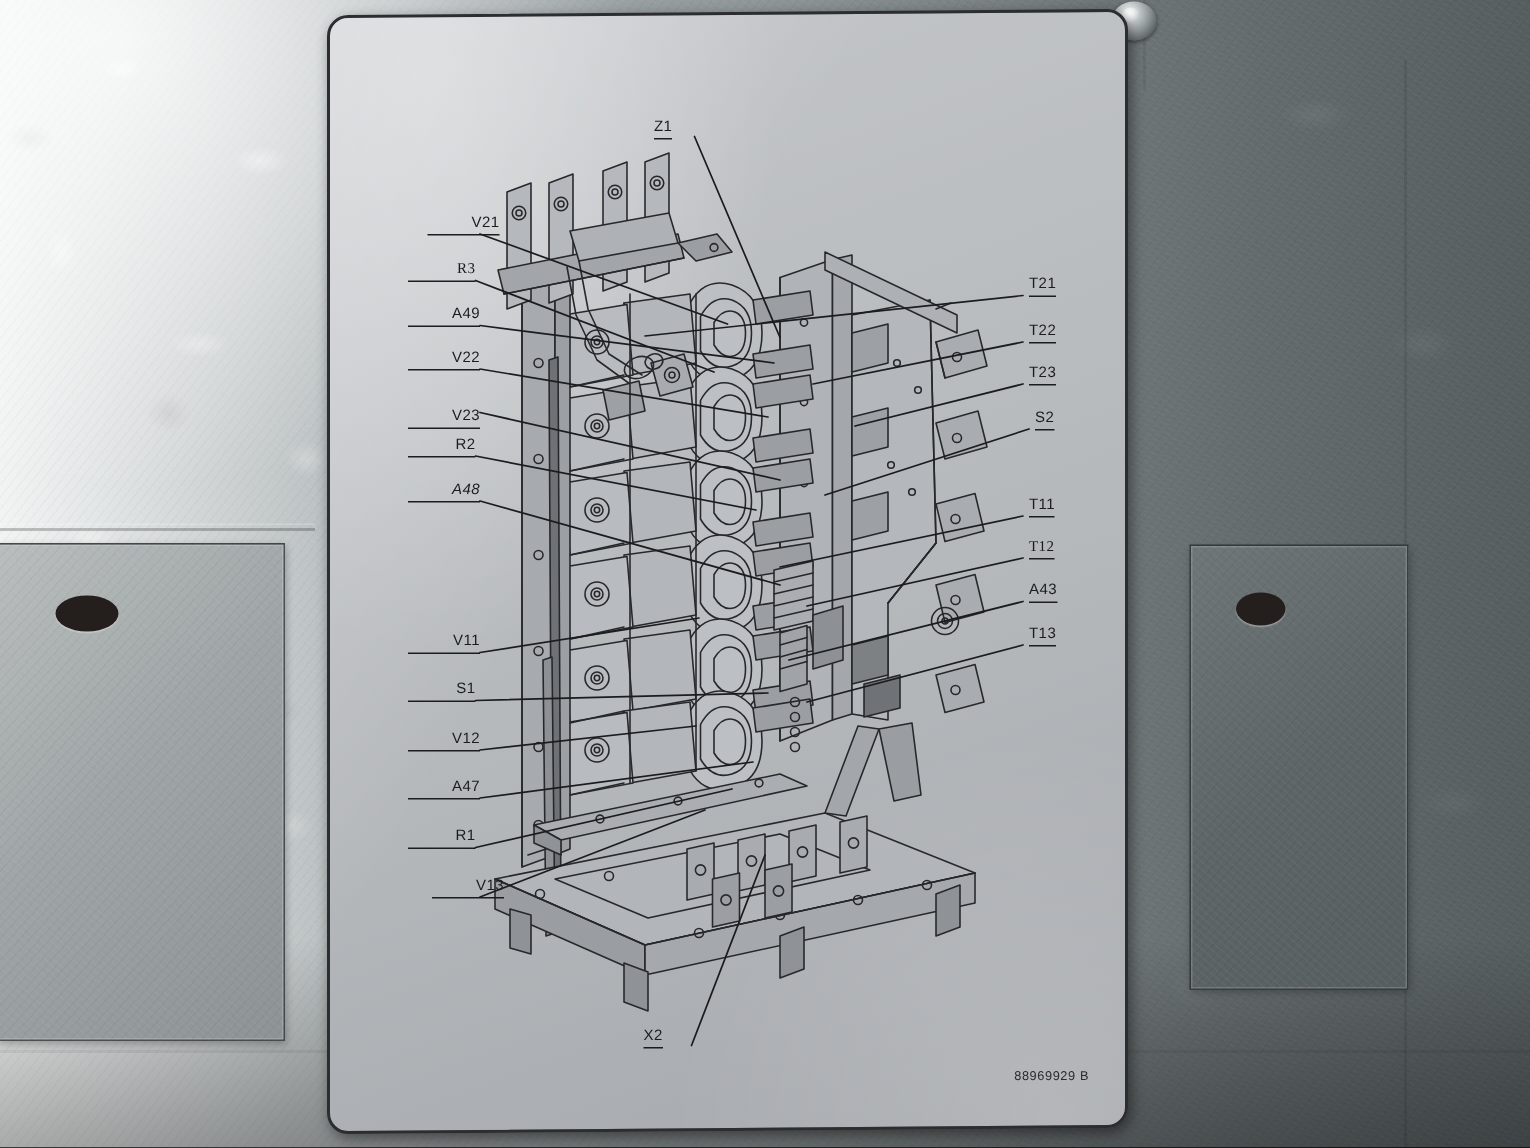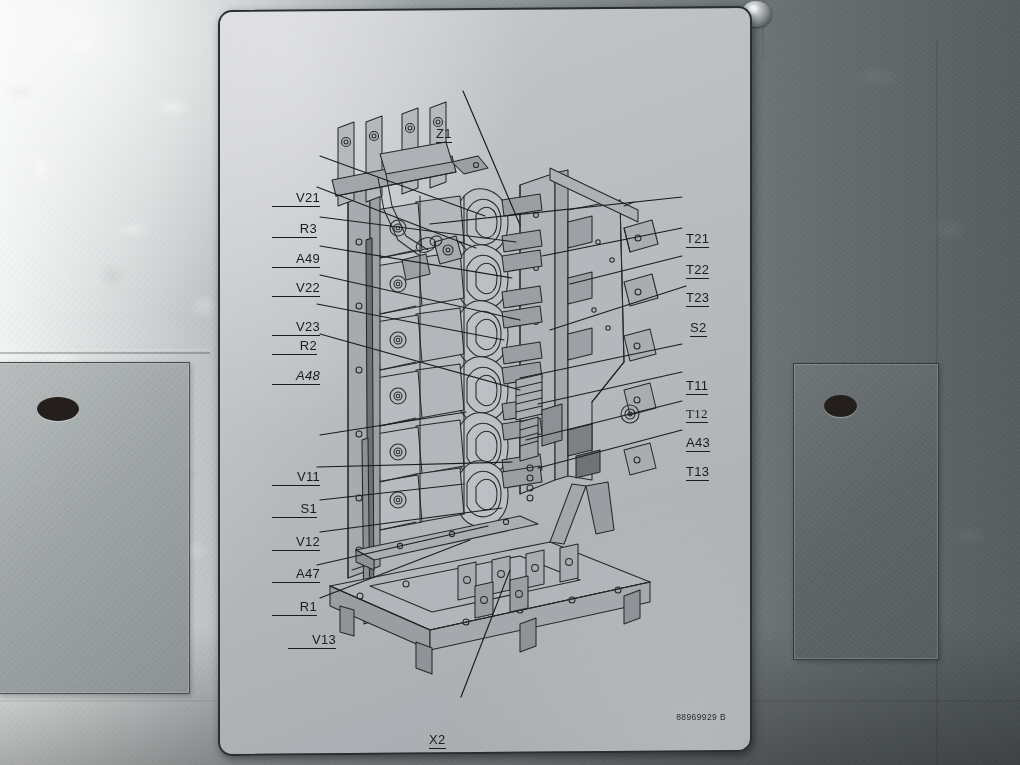"Z1" .lbl { font-size: 13px -> 10px; margin-top: 47px -> none }
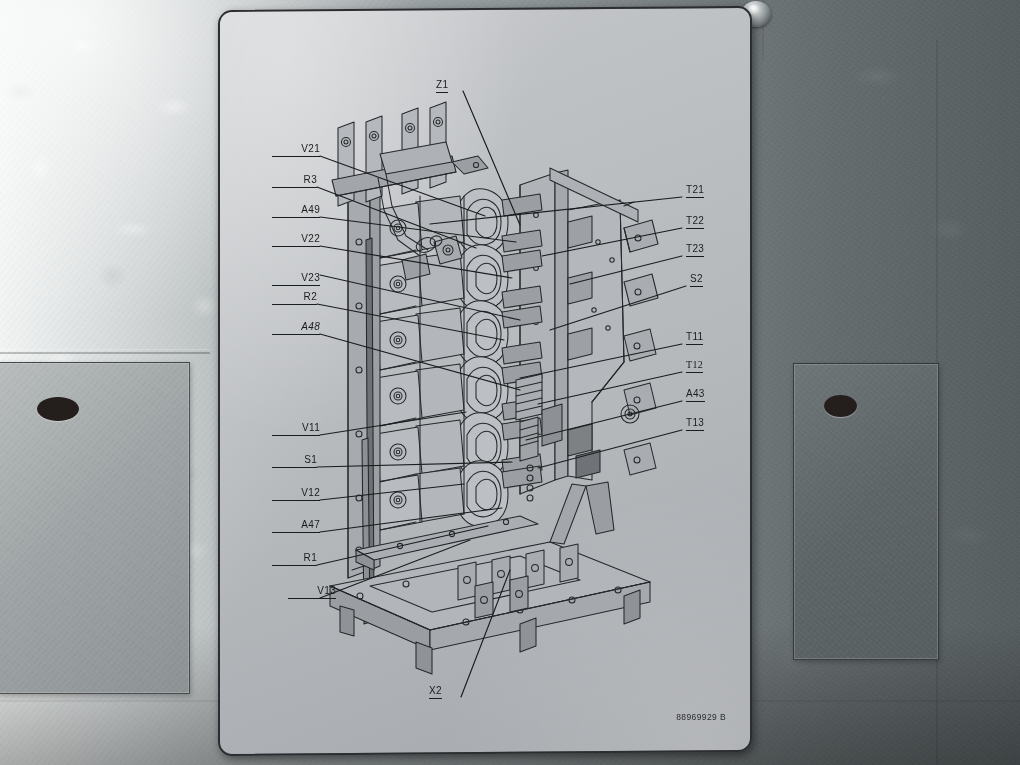"V21" div.lbl { left: 52px -> 65px }
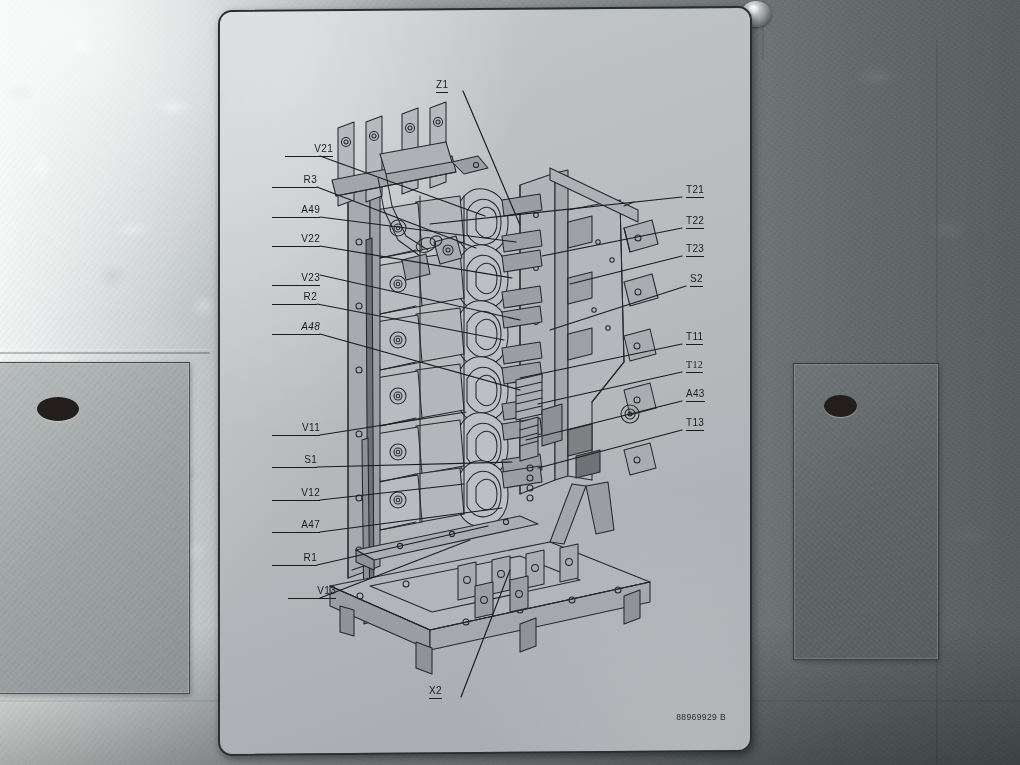"R3" div.lbl { font-family: none -> Liberation Serif, serif }
